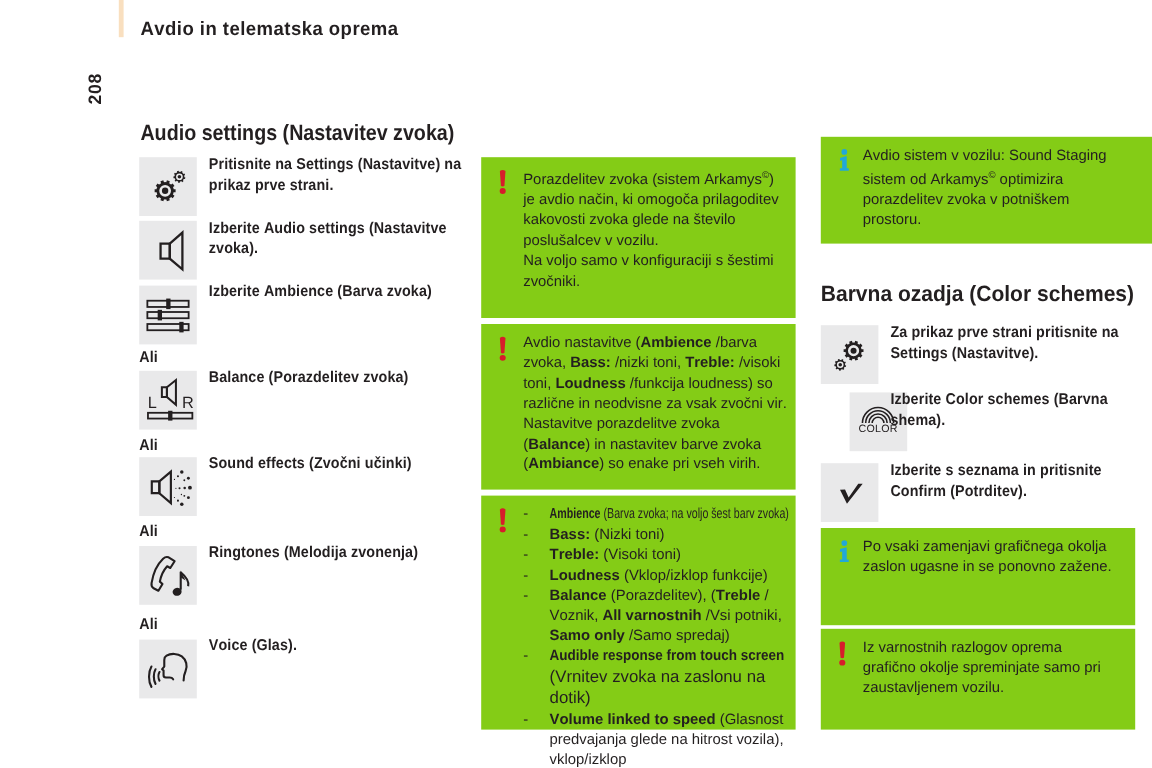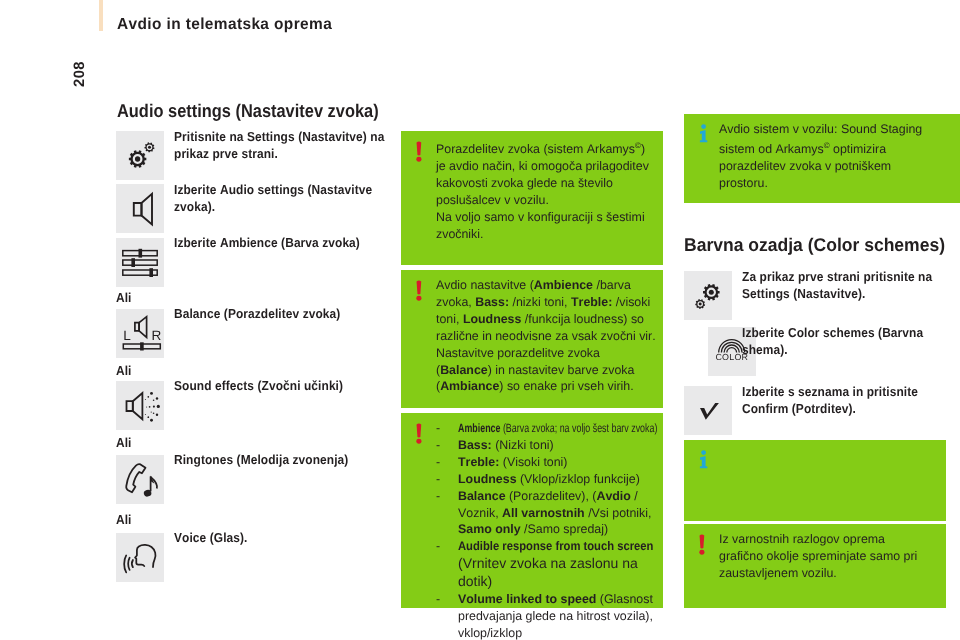"Po vsaki zamenjavi grafičnega okolja" div.nbody { html: none -> <div>Po vsaki zamenjavi grafičnega okolja zaslon ugasne in se ponovno zažene.</div> }
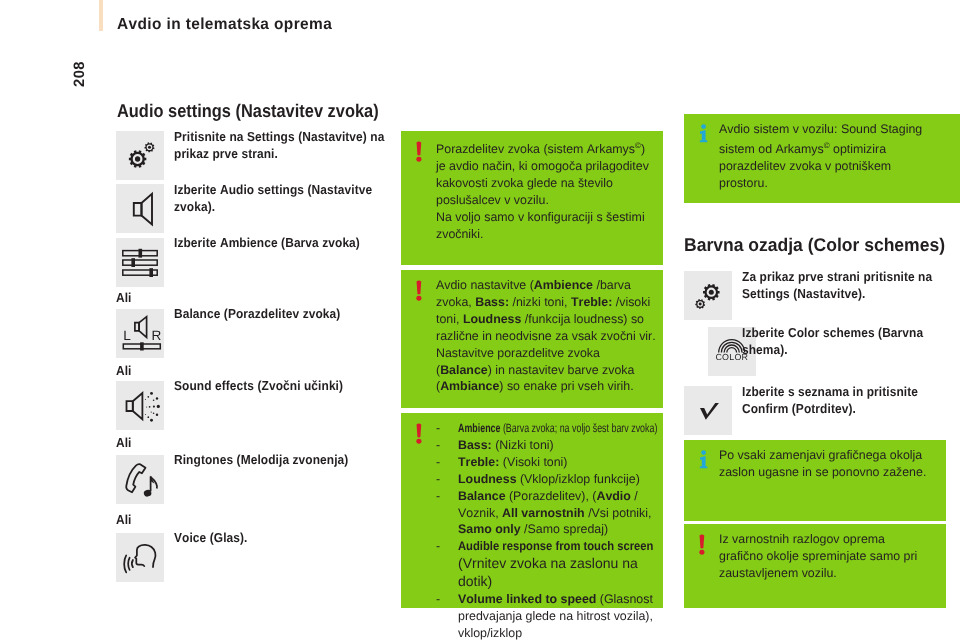"Avdio" b { text: Avdio -> Treble }
